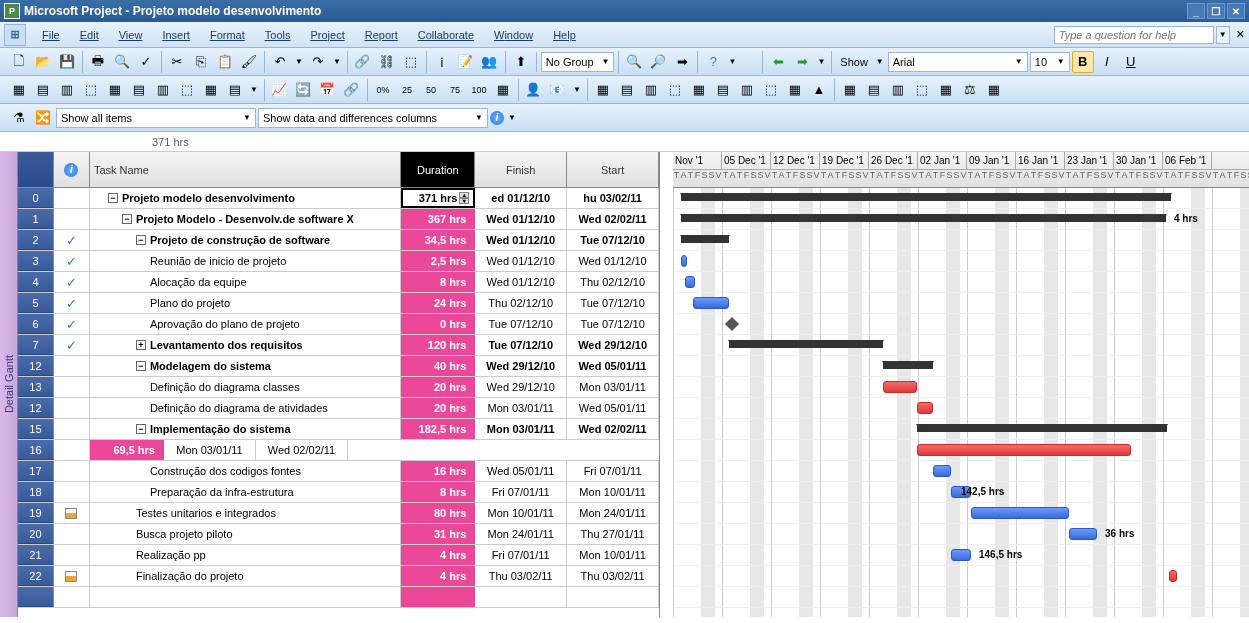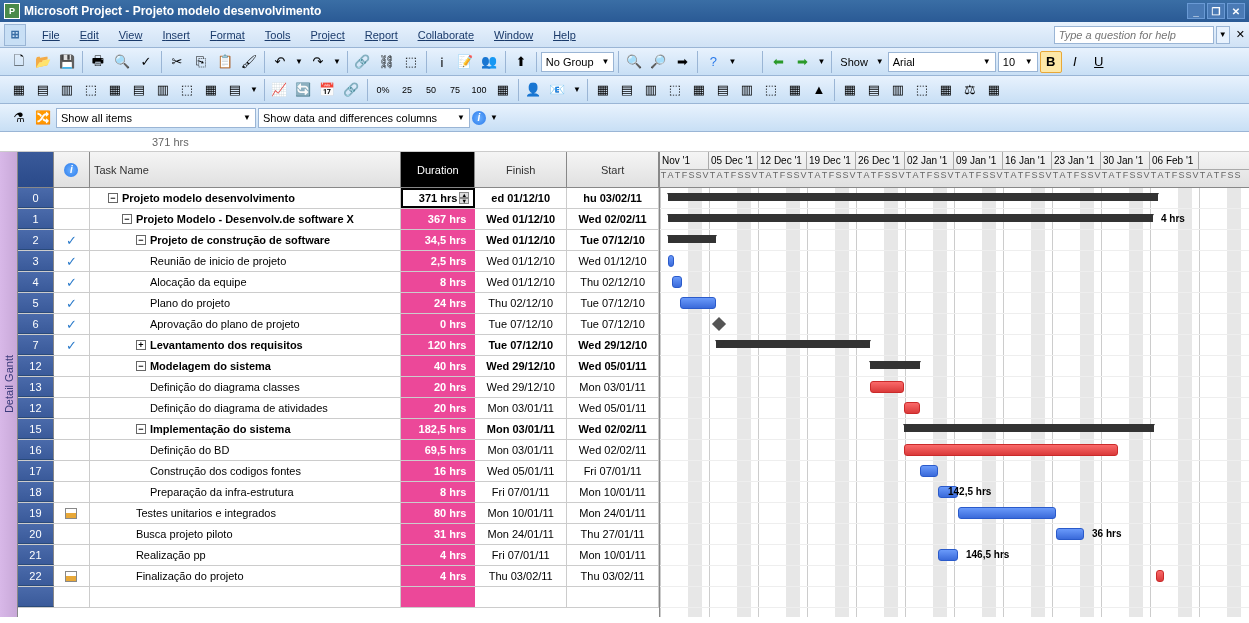"Arial" div.tb-combo { width: 108px -> 140px }
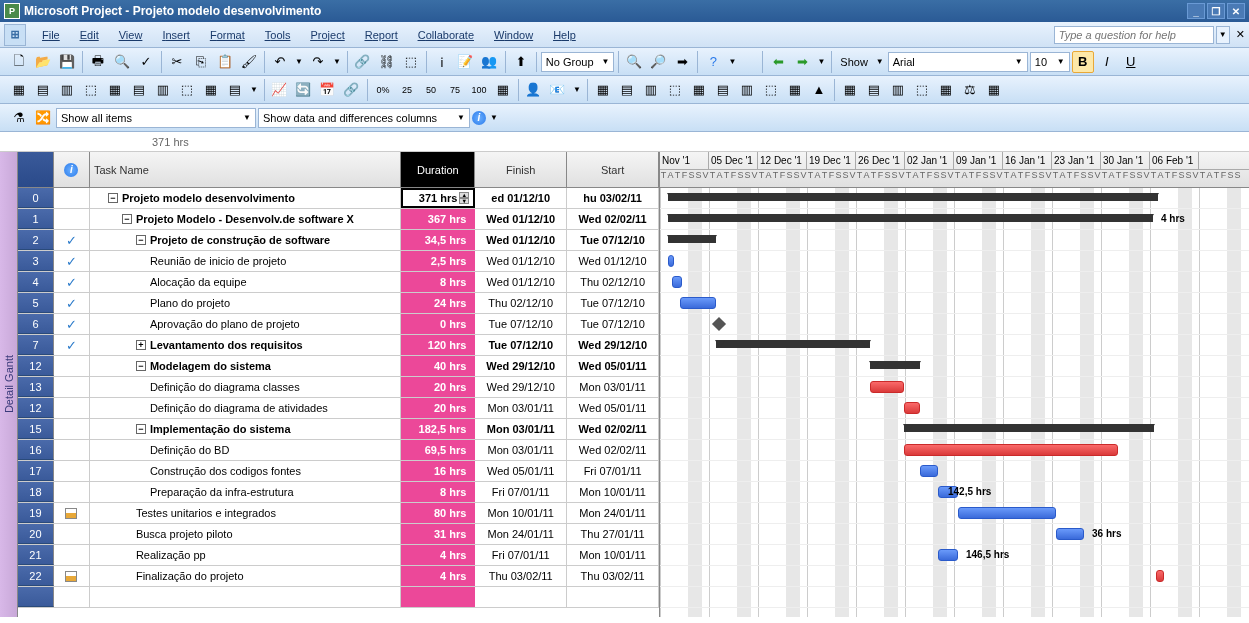"Show data and differences columns" div.tb-combo { width: 212px -> 230px }
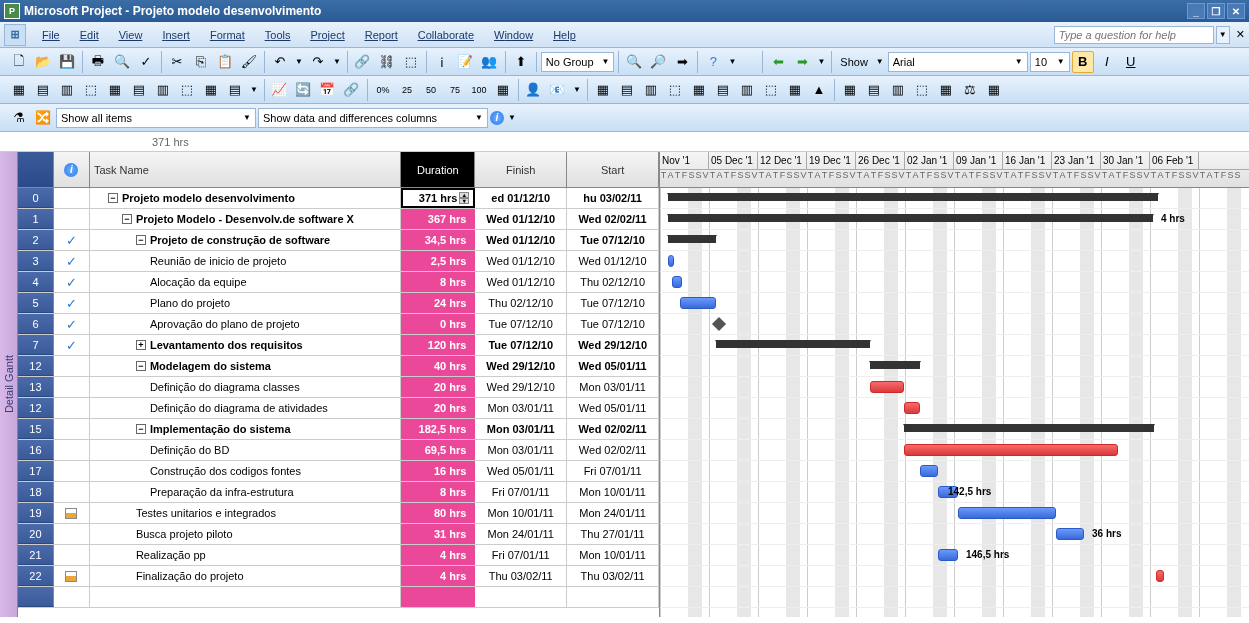"Nov '1" .right-pane { margin-left: none -> 13px }
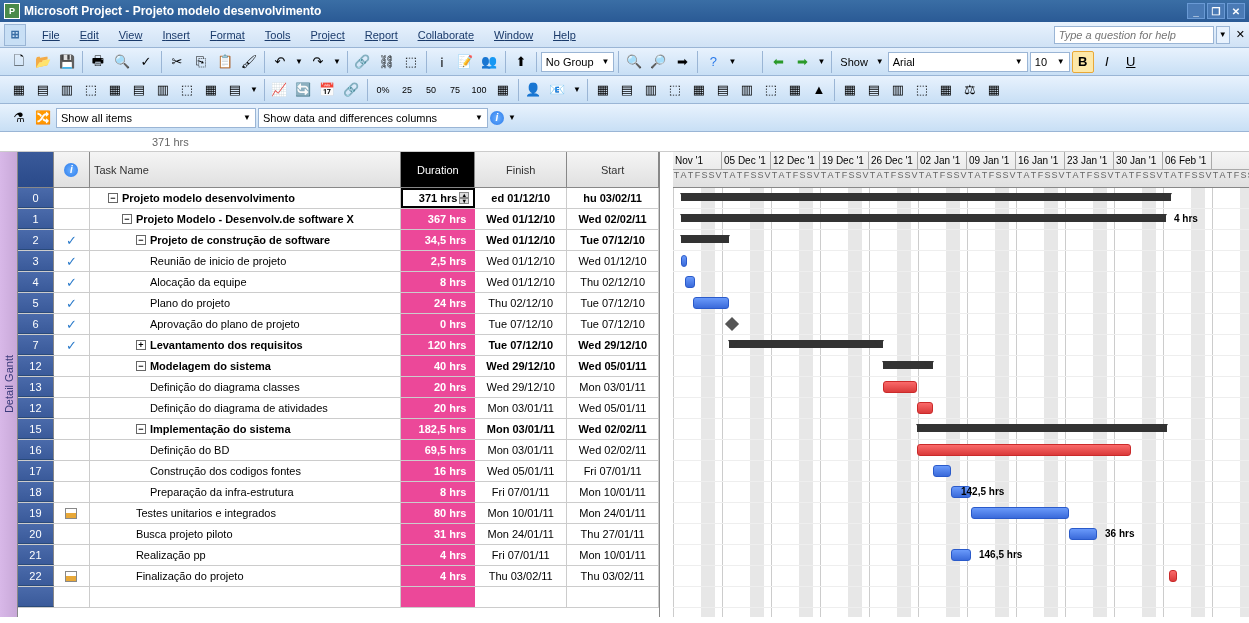"Definição do BD" div.cell { html: <div> <span>Definição do BD</span> </div> -> none }
